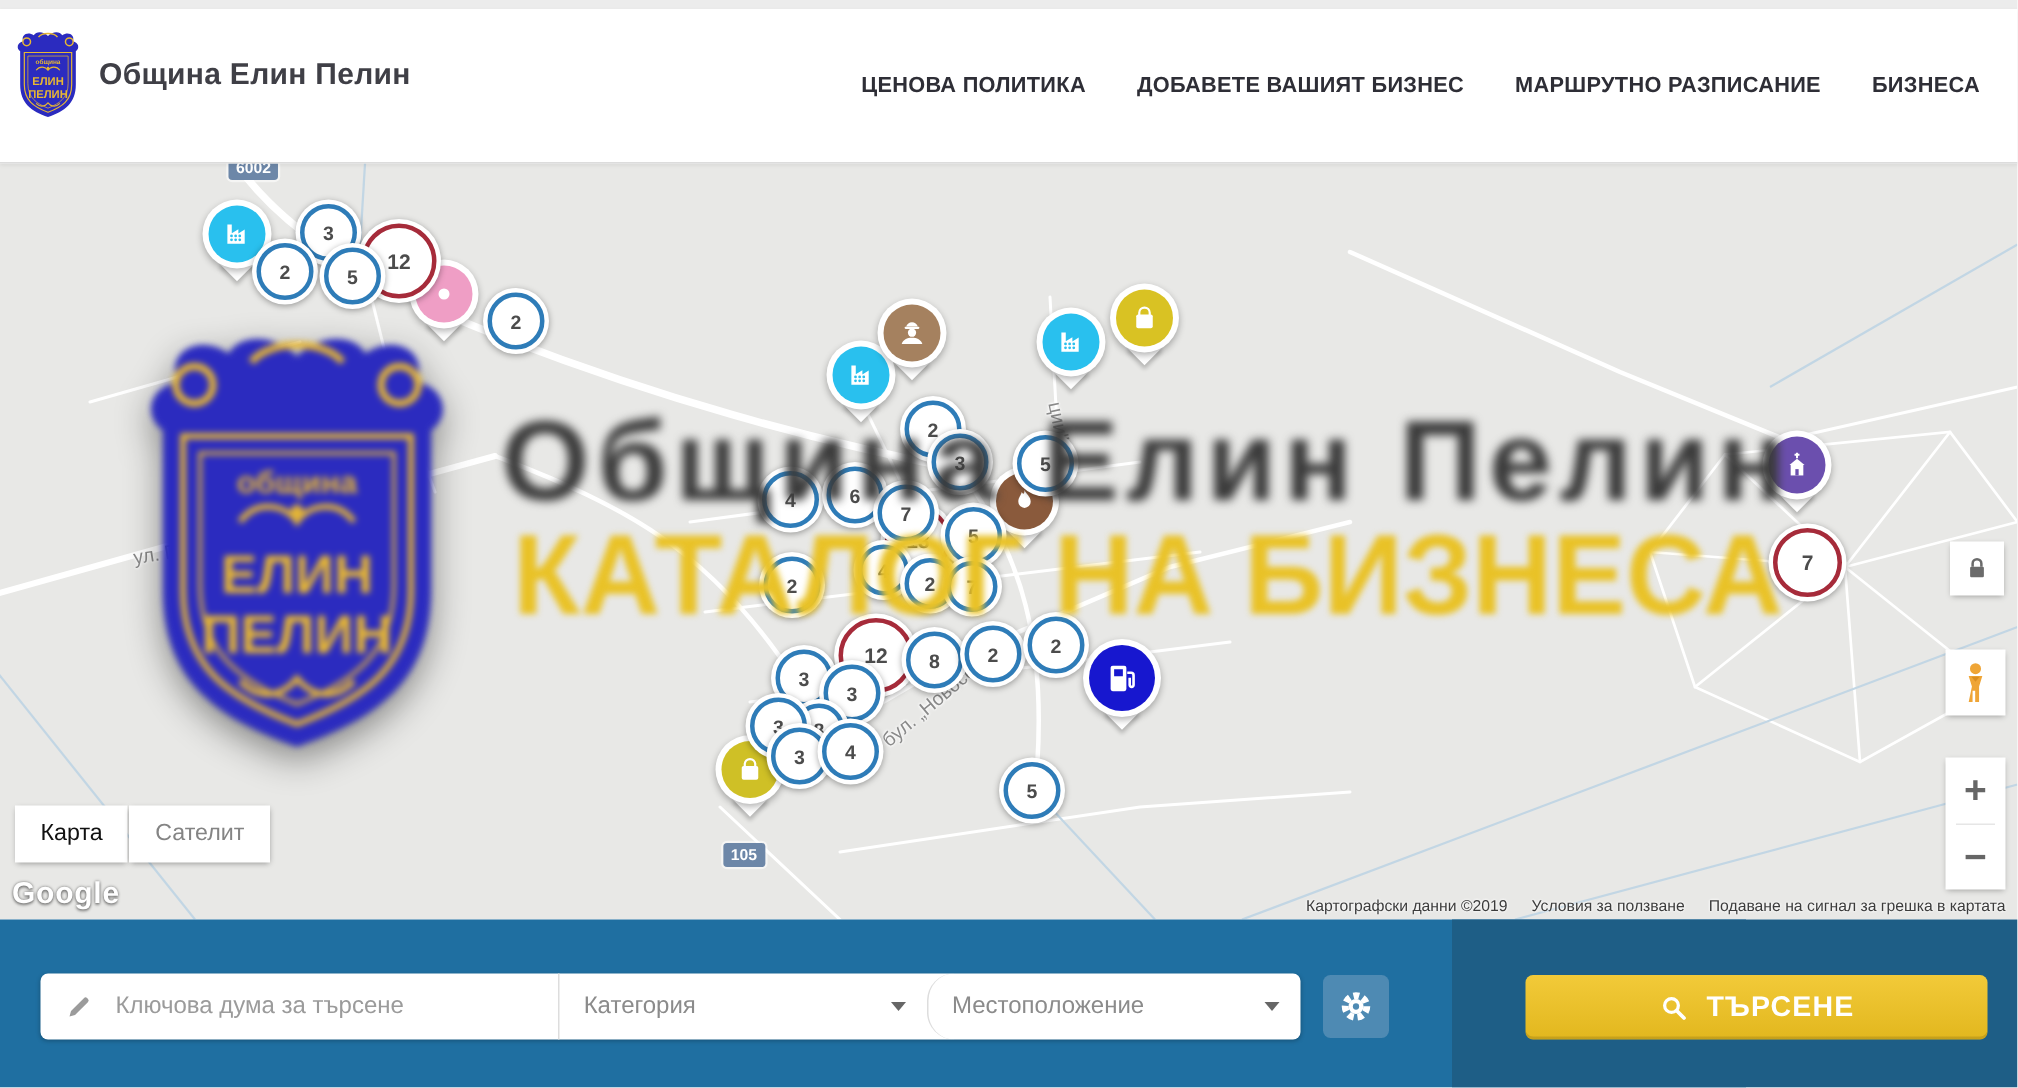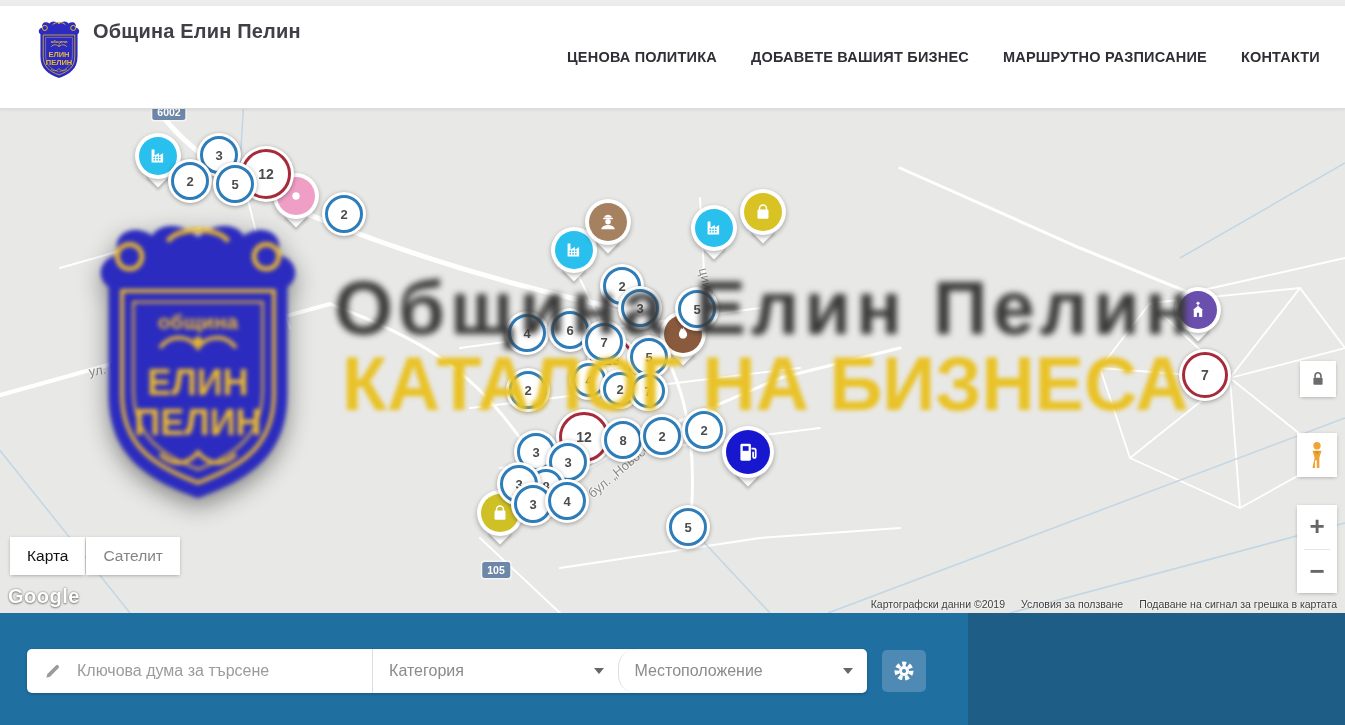"Община Елин Пелин" .brand { align-items: flex-start -> center; left: 35px -> 8px }
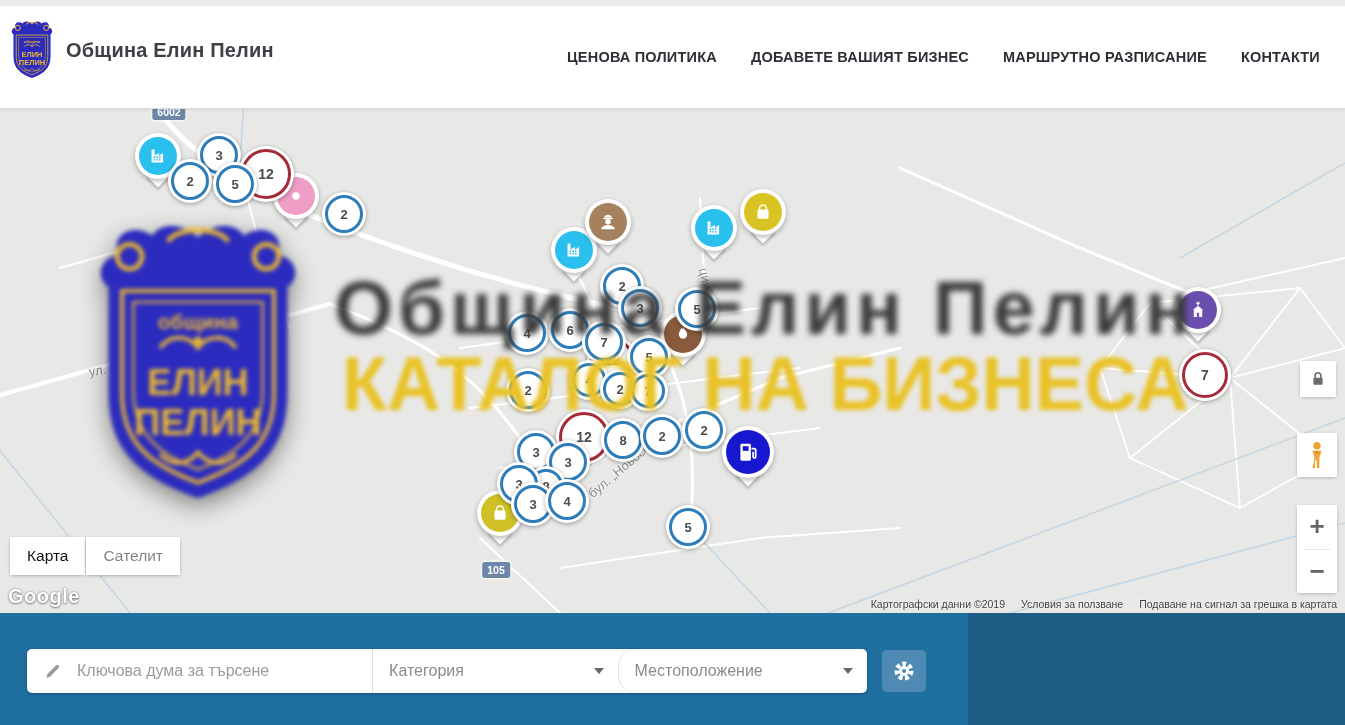"КОНТАКТИ" a { text: КОНТАКТИ -> БИЗНЕСА }
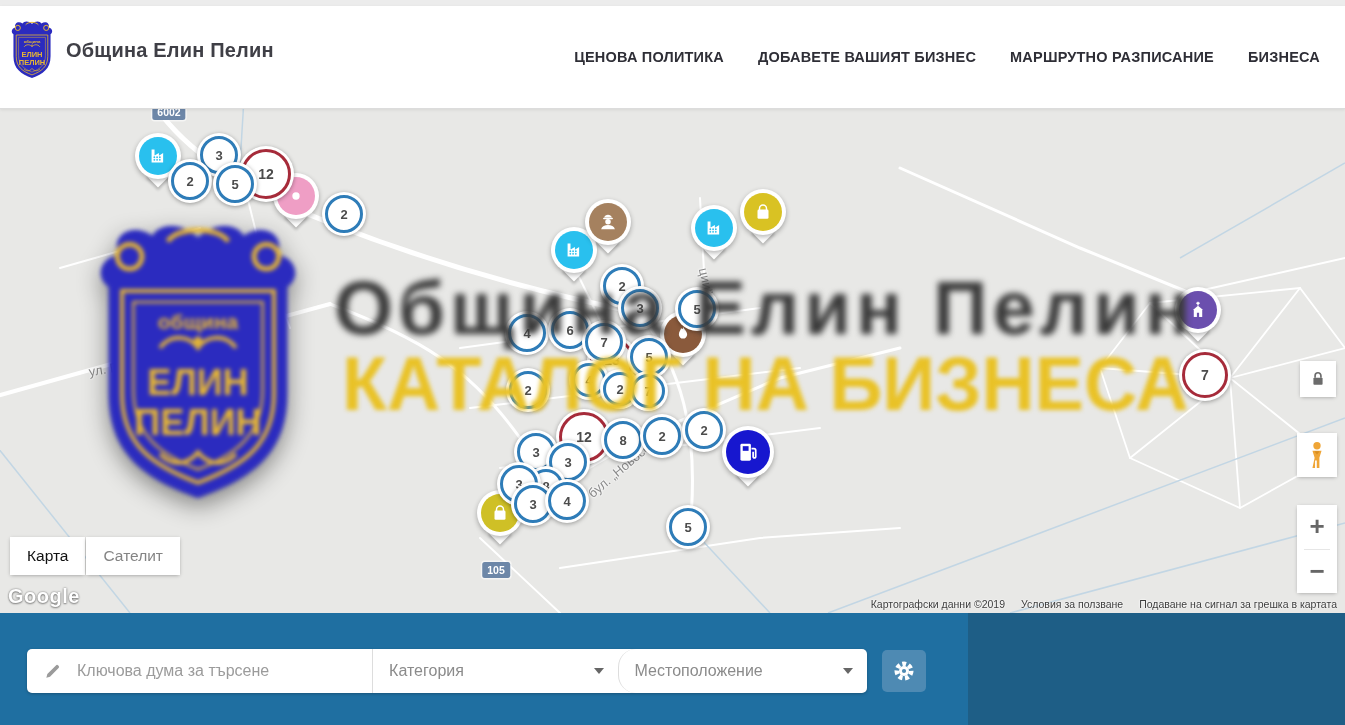"ТЪРСЕНЕ" button.submit-btn { html: none -> <button> <svg> <circle></circle> <path></path> </svg> <span>ТЪРСЕНЕ</span> </button> }
